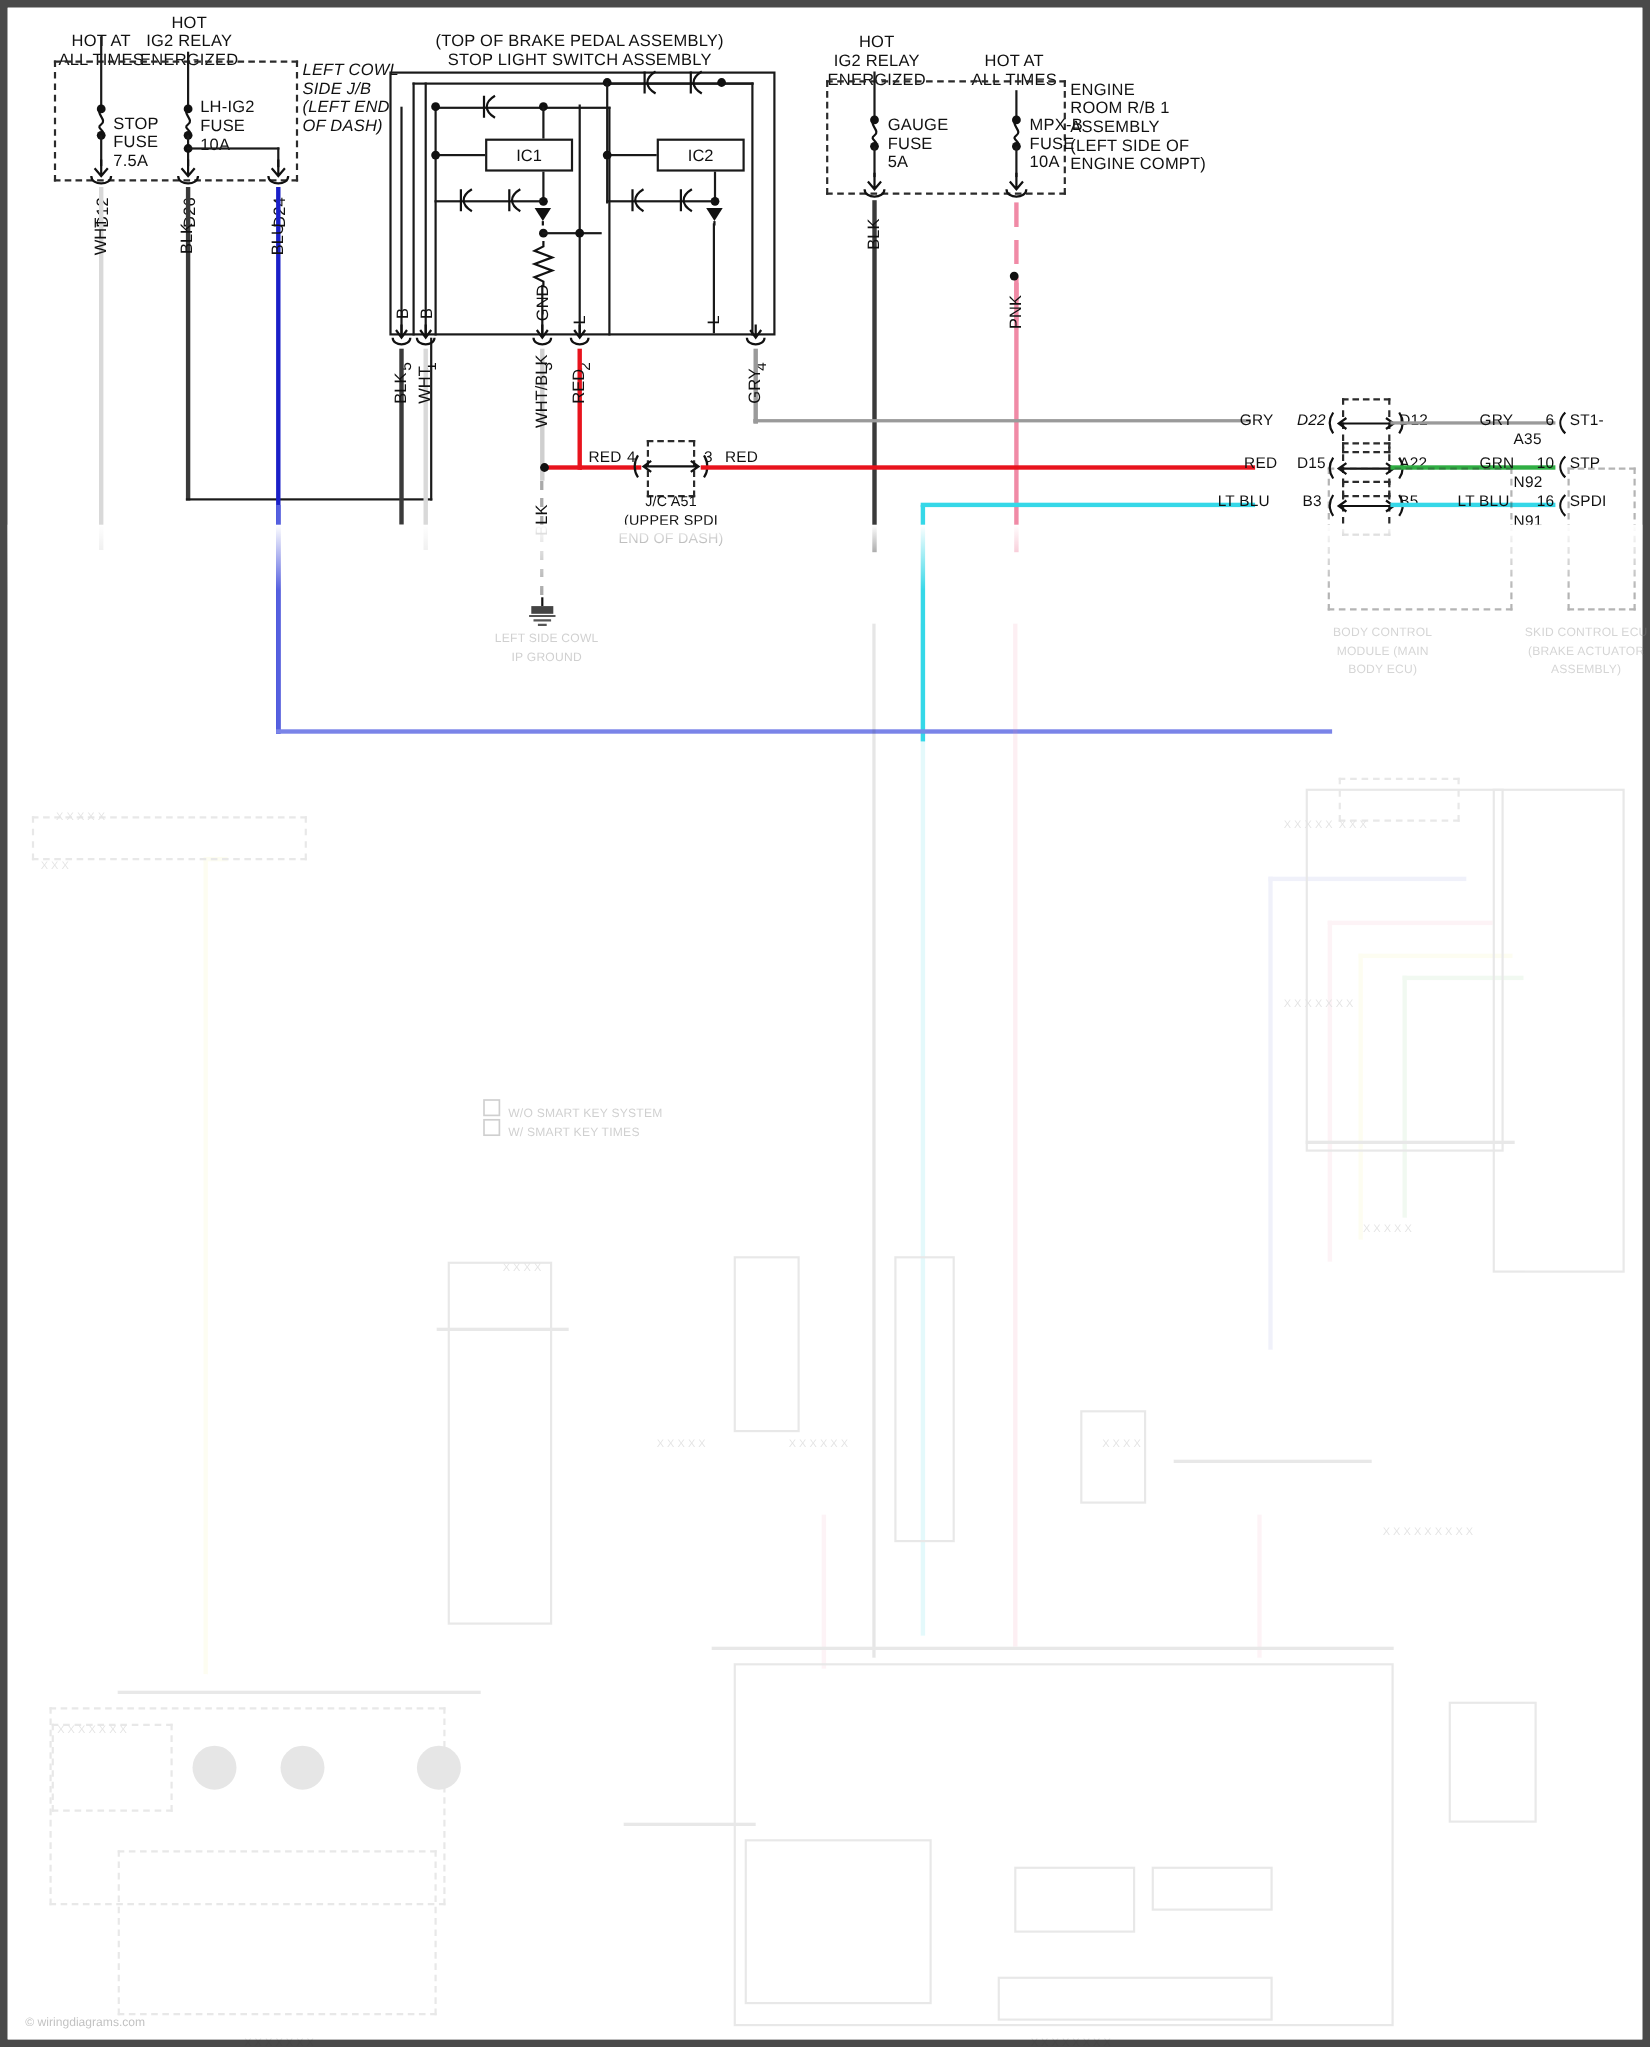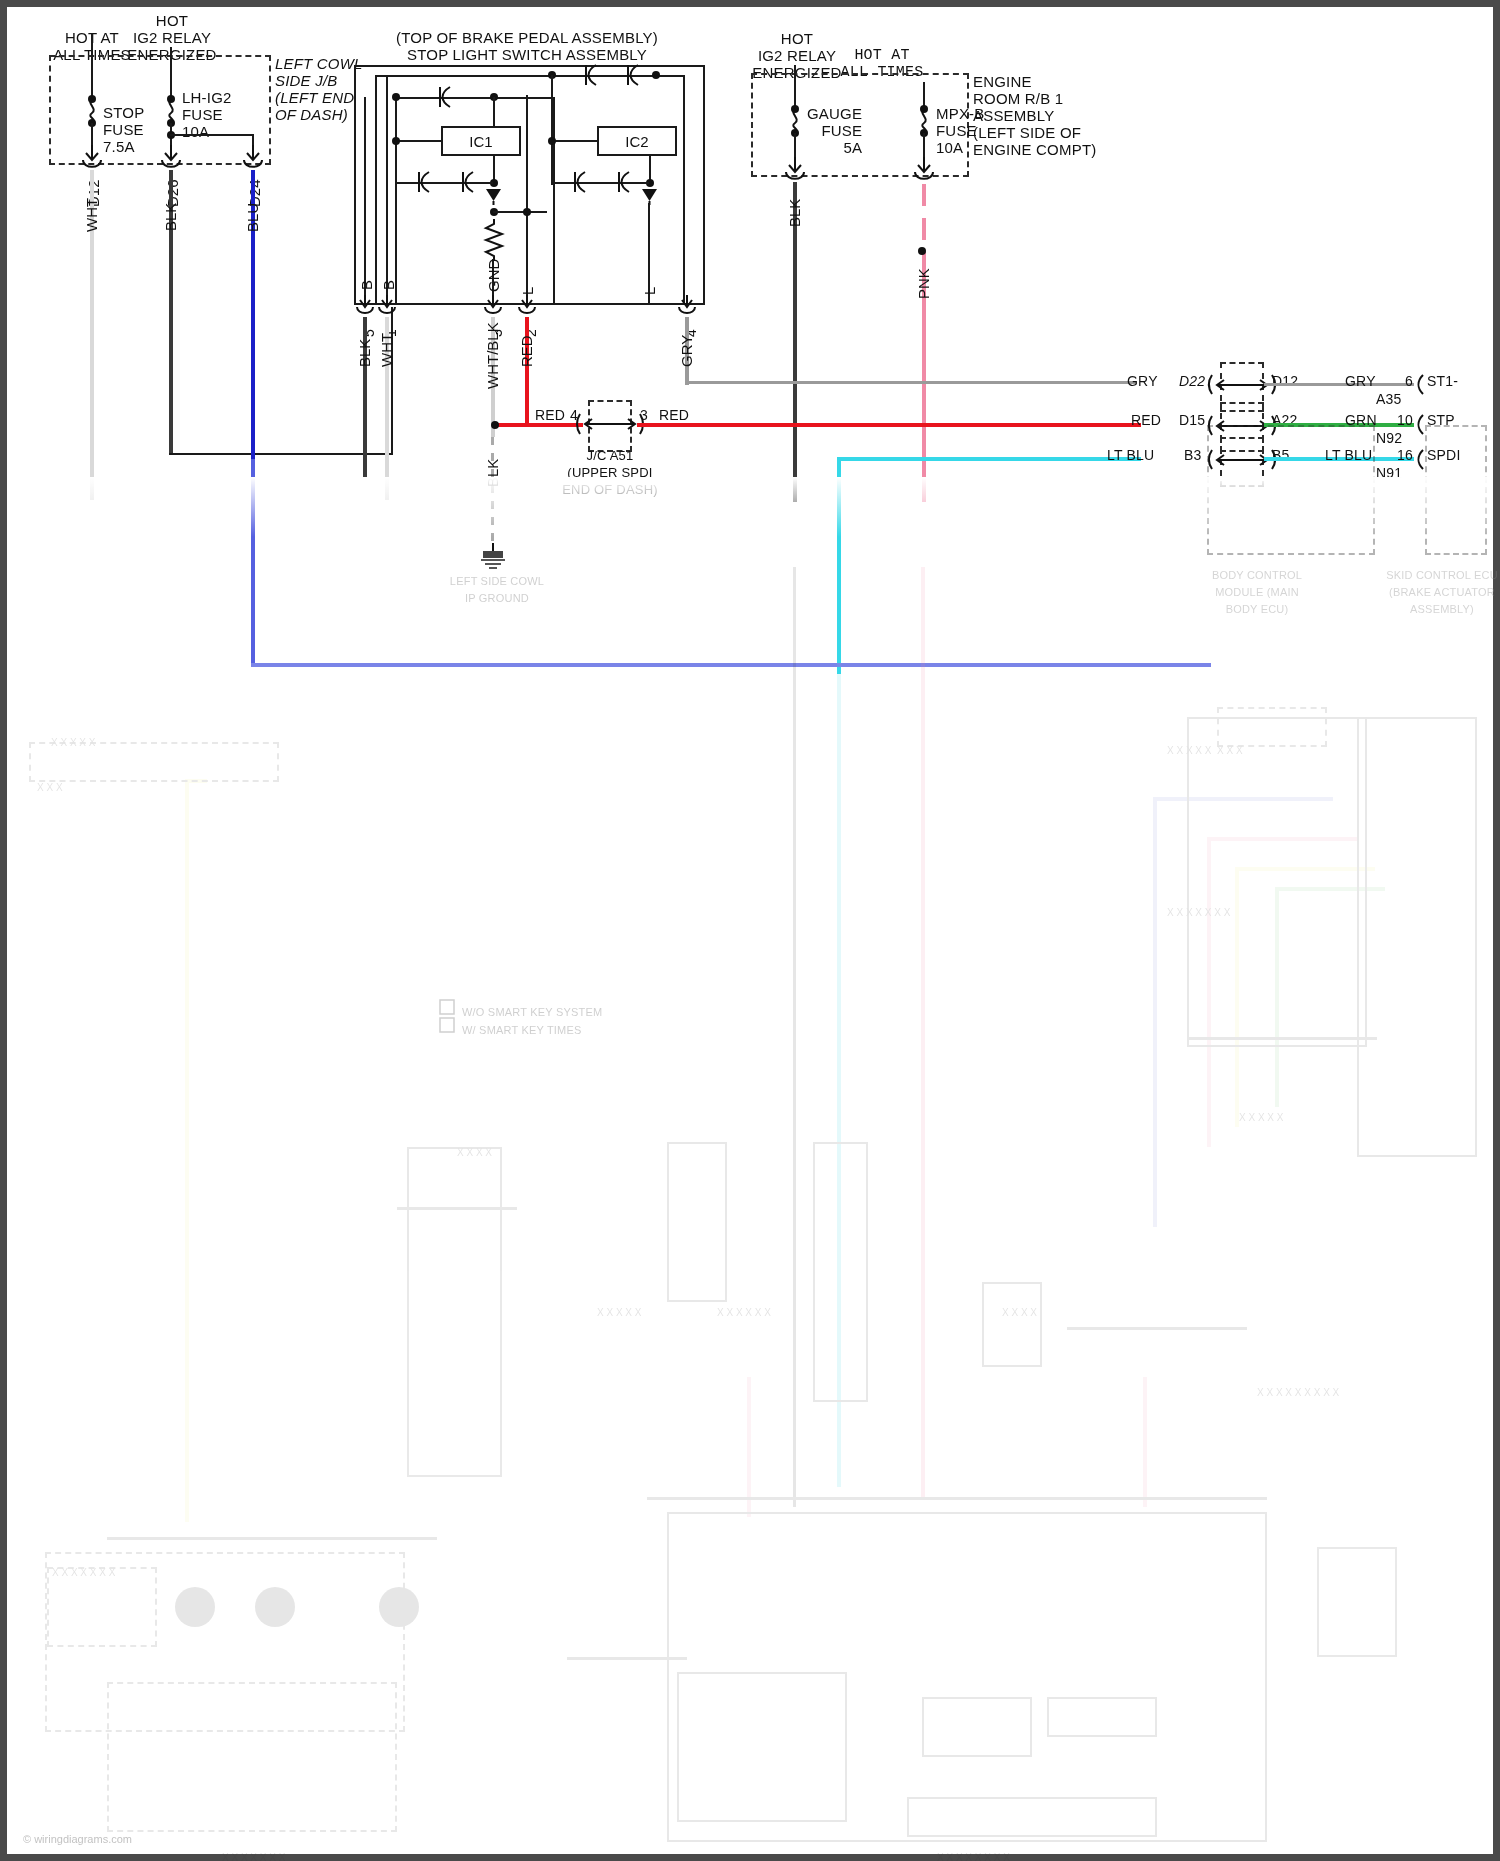"HOT AT" div.t { font-family: Liberation Mono, monospace -> none; left: 820px -> 860px }
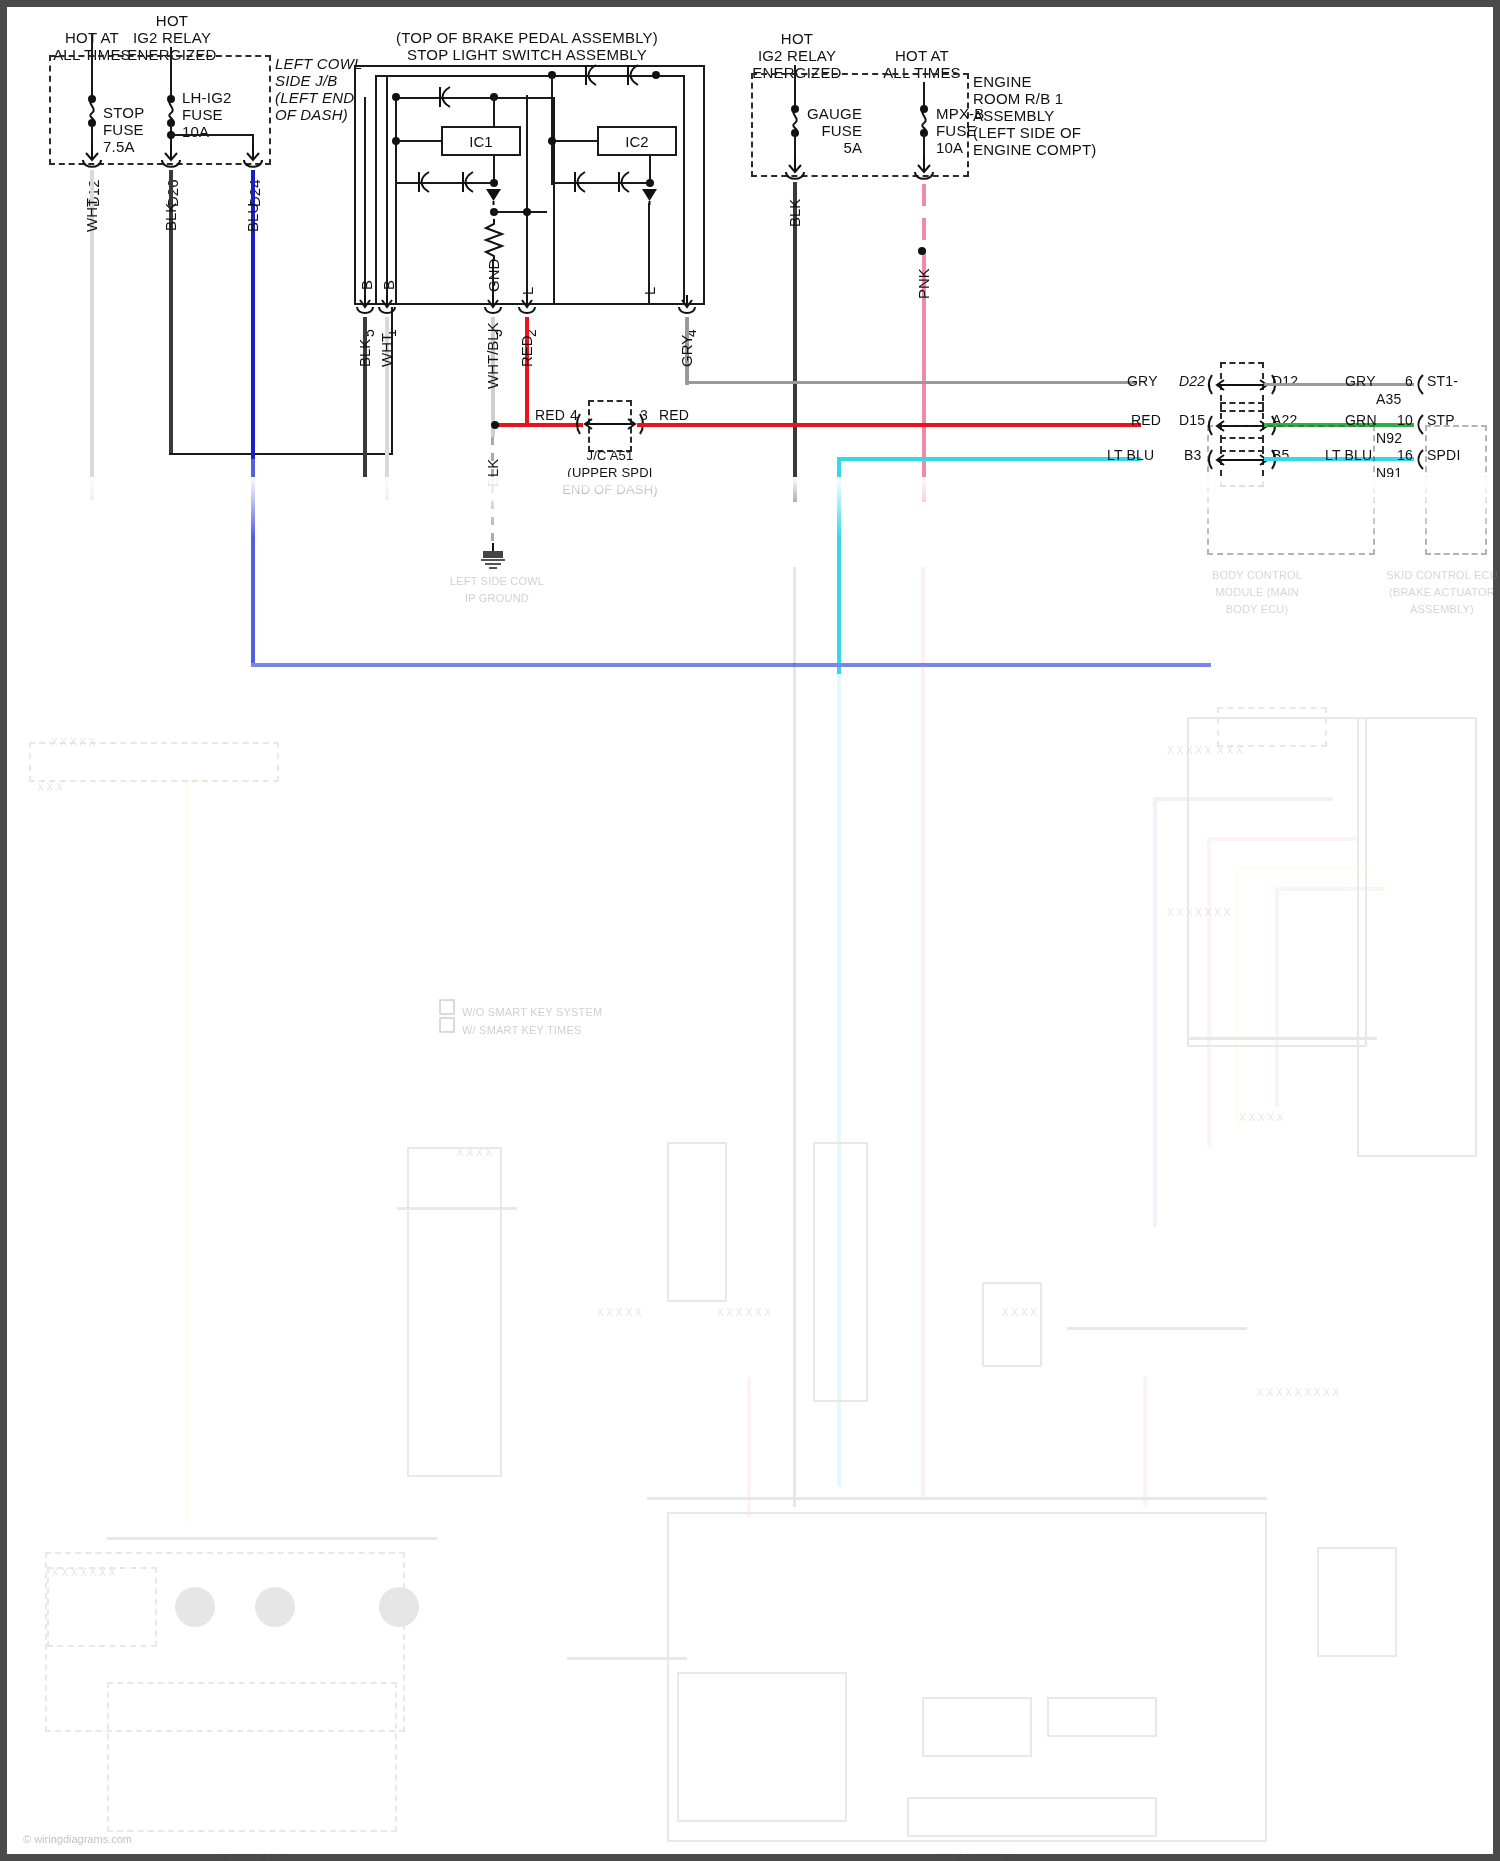"GAUGE" div.t { text-align: right -> none }
